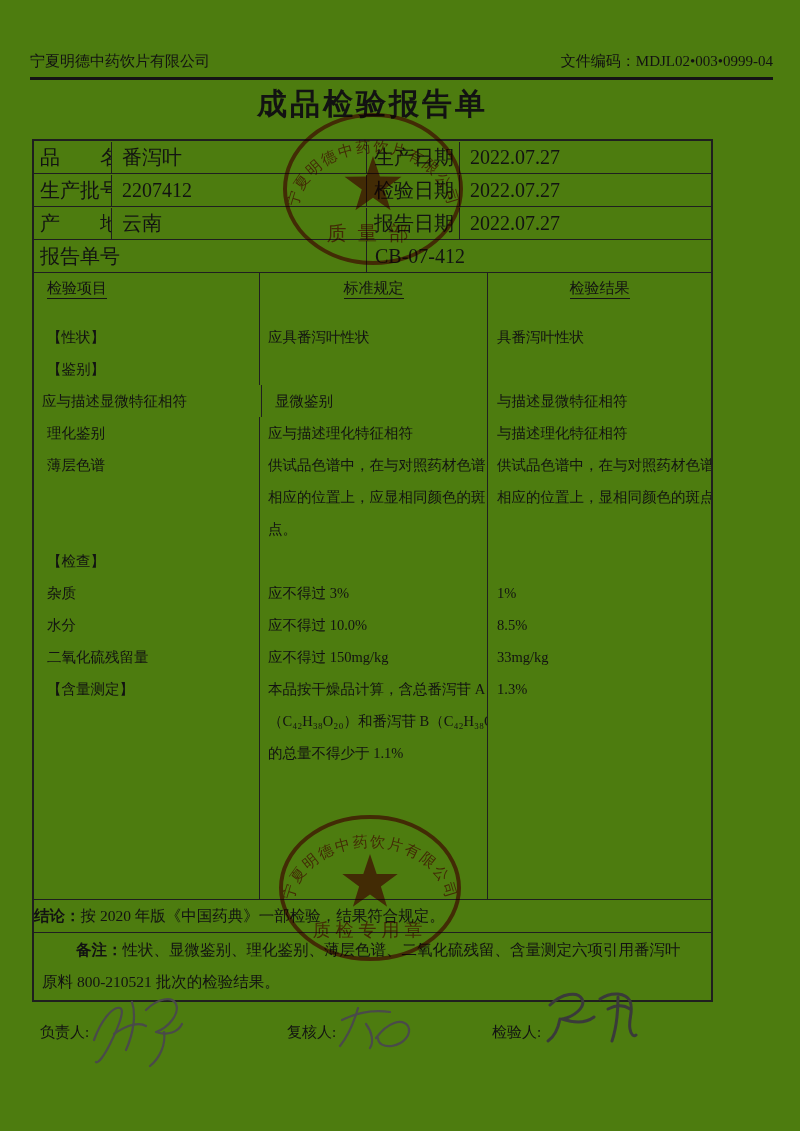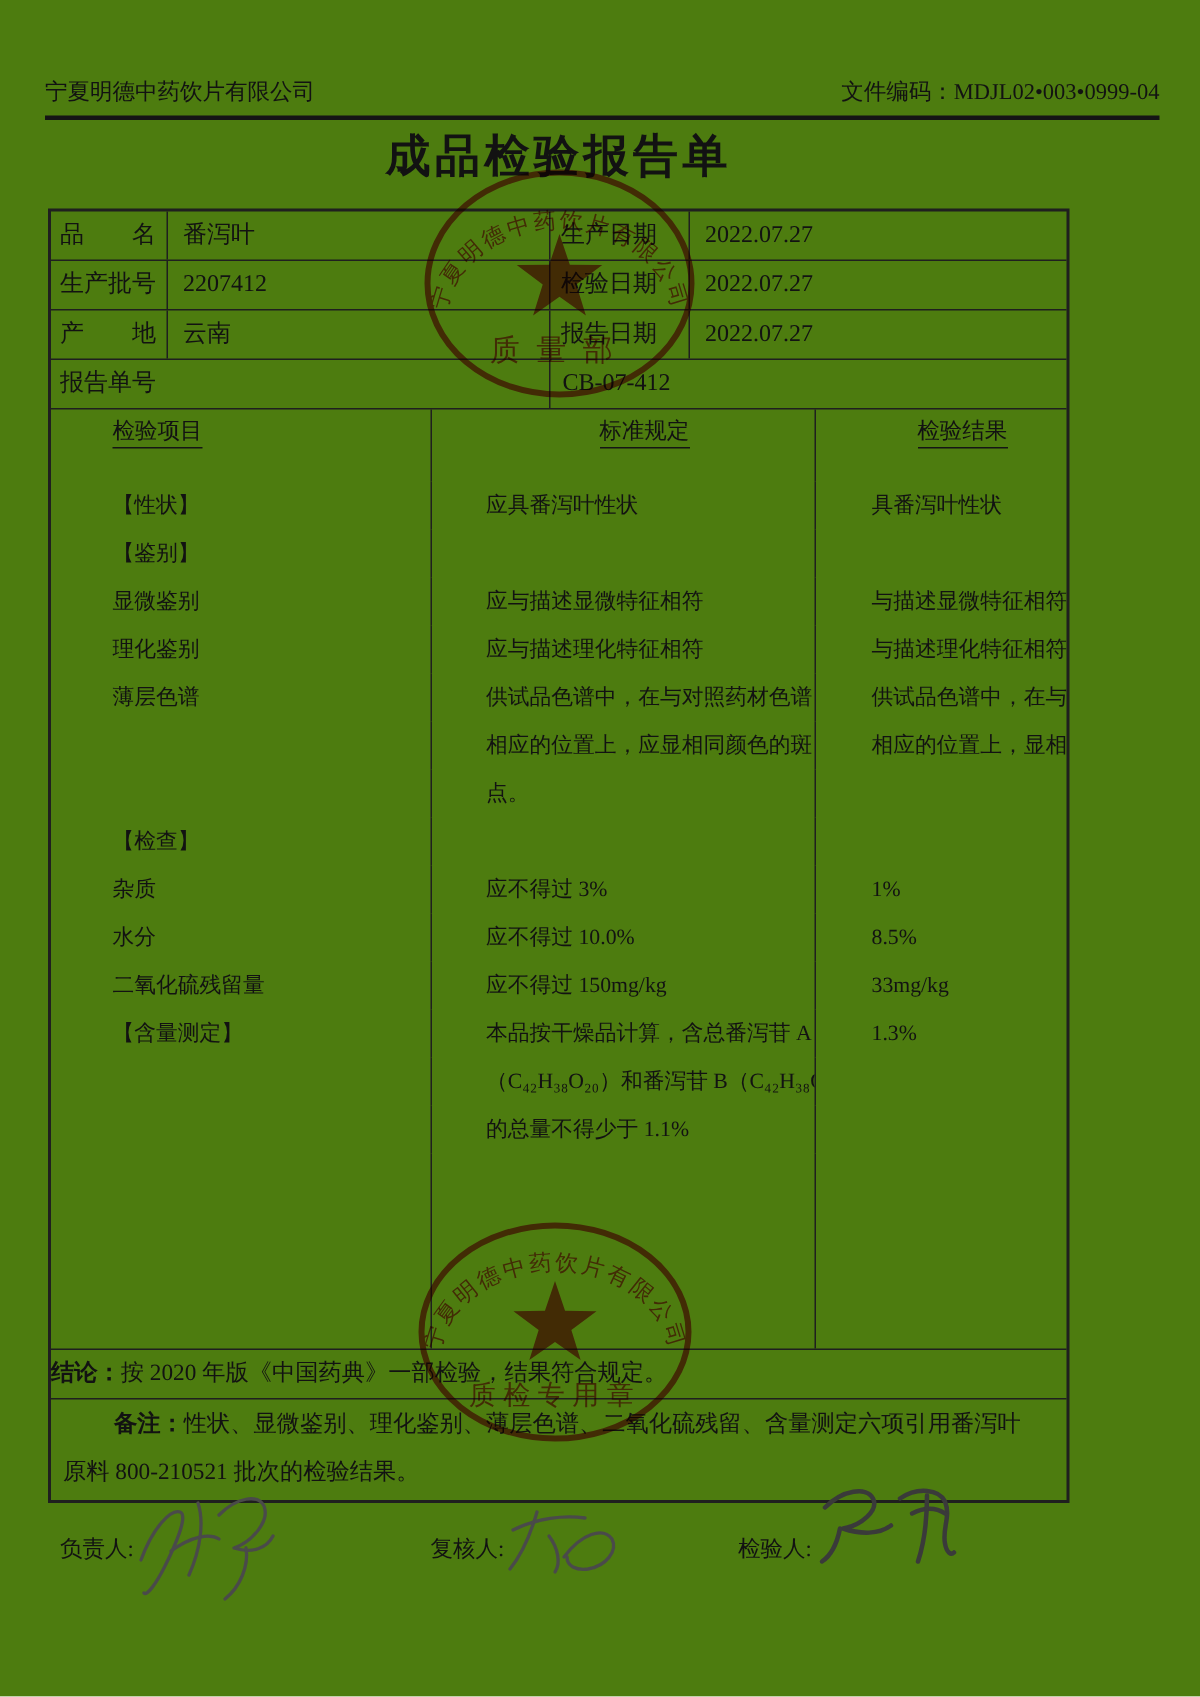"品 名" .irow { align-items: none -> center; font-size: 16px -> 20px }
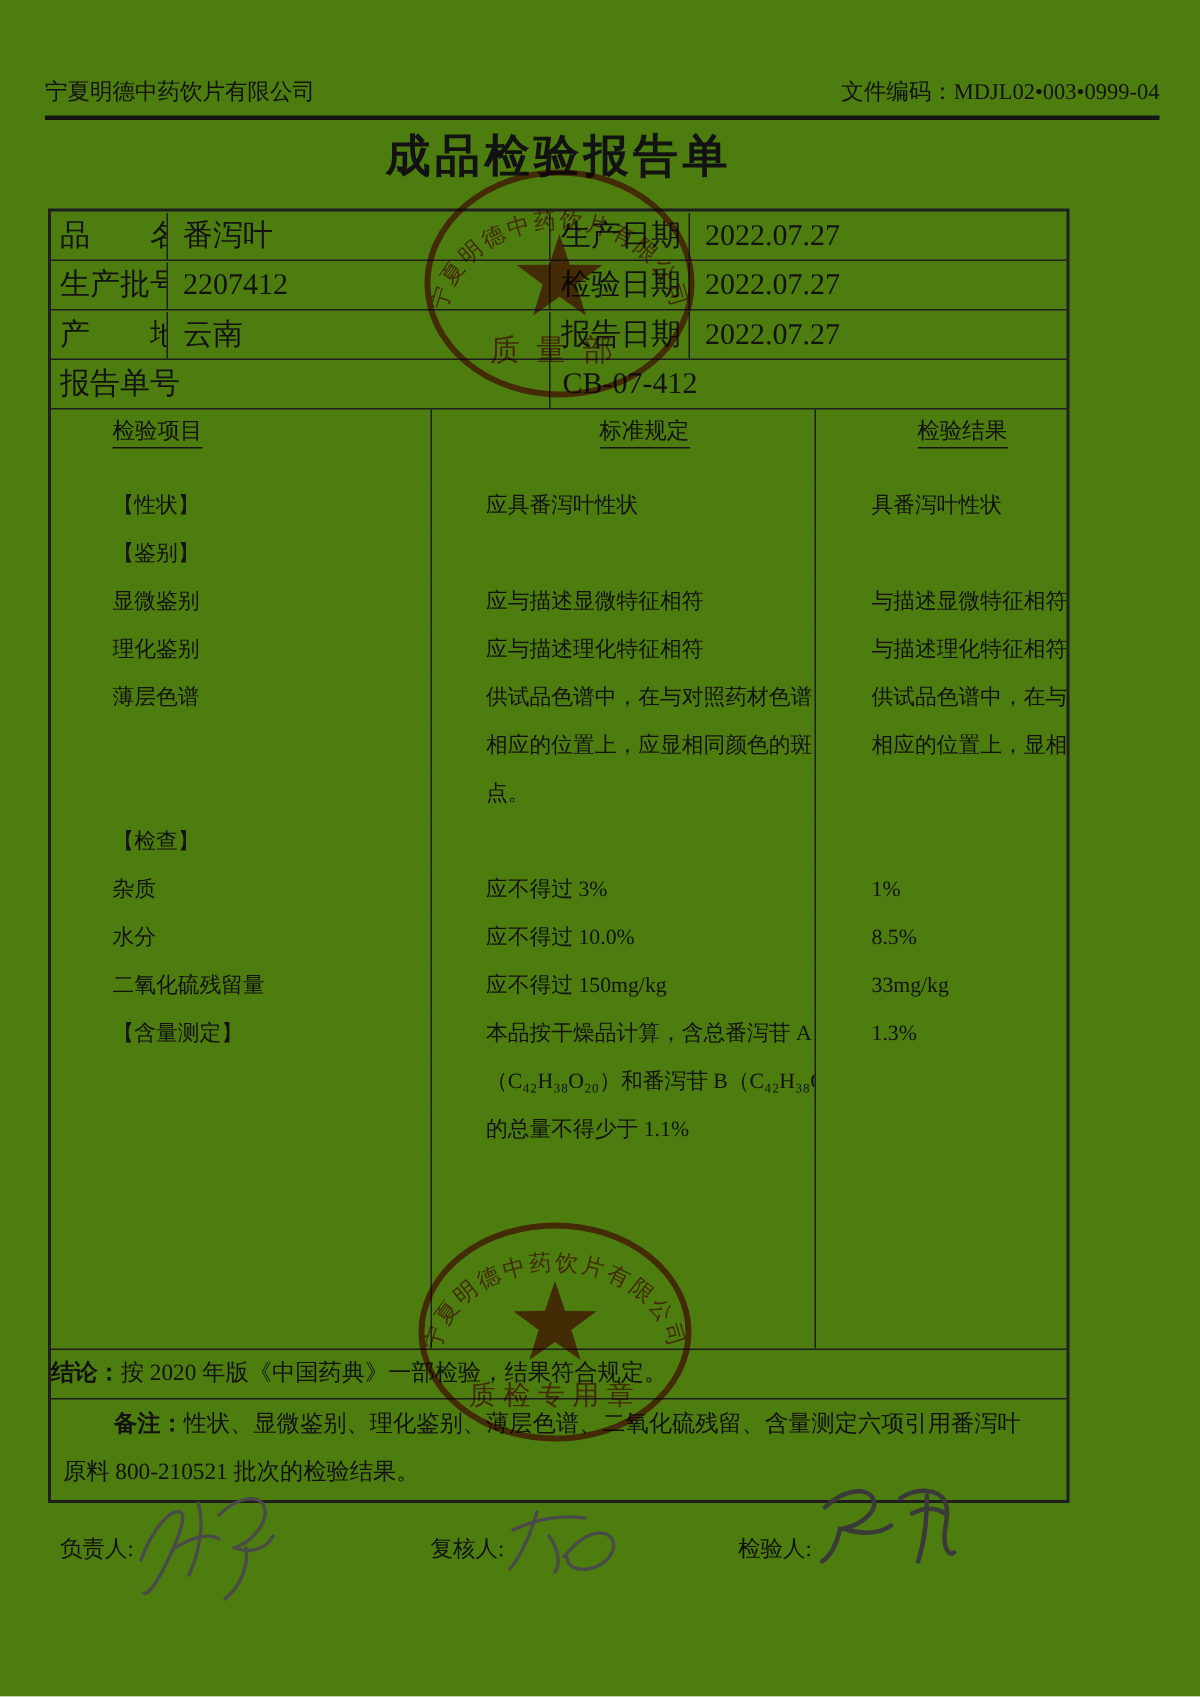"检验项目" .mc { margin-left: 28px -> none }
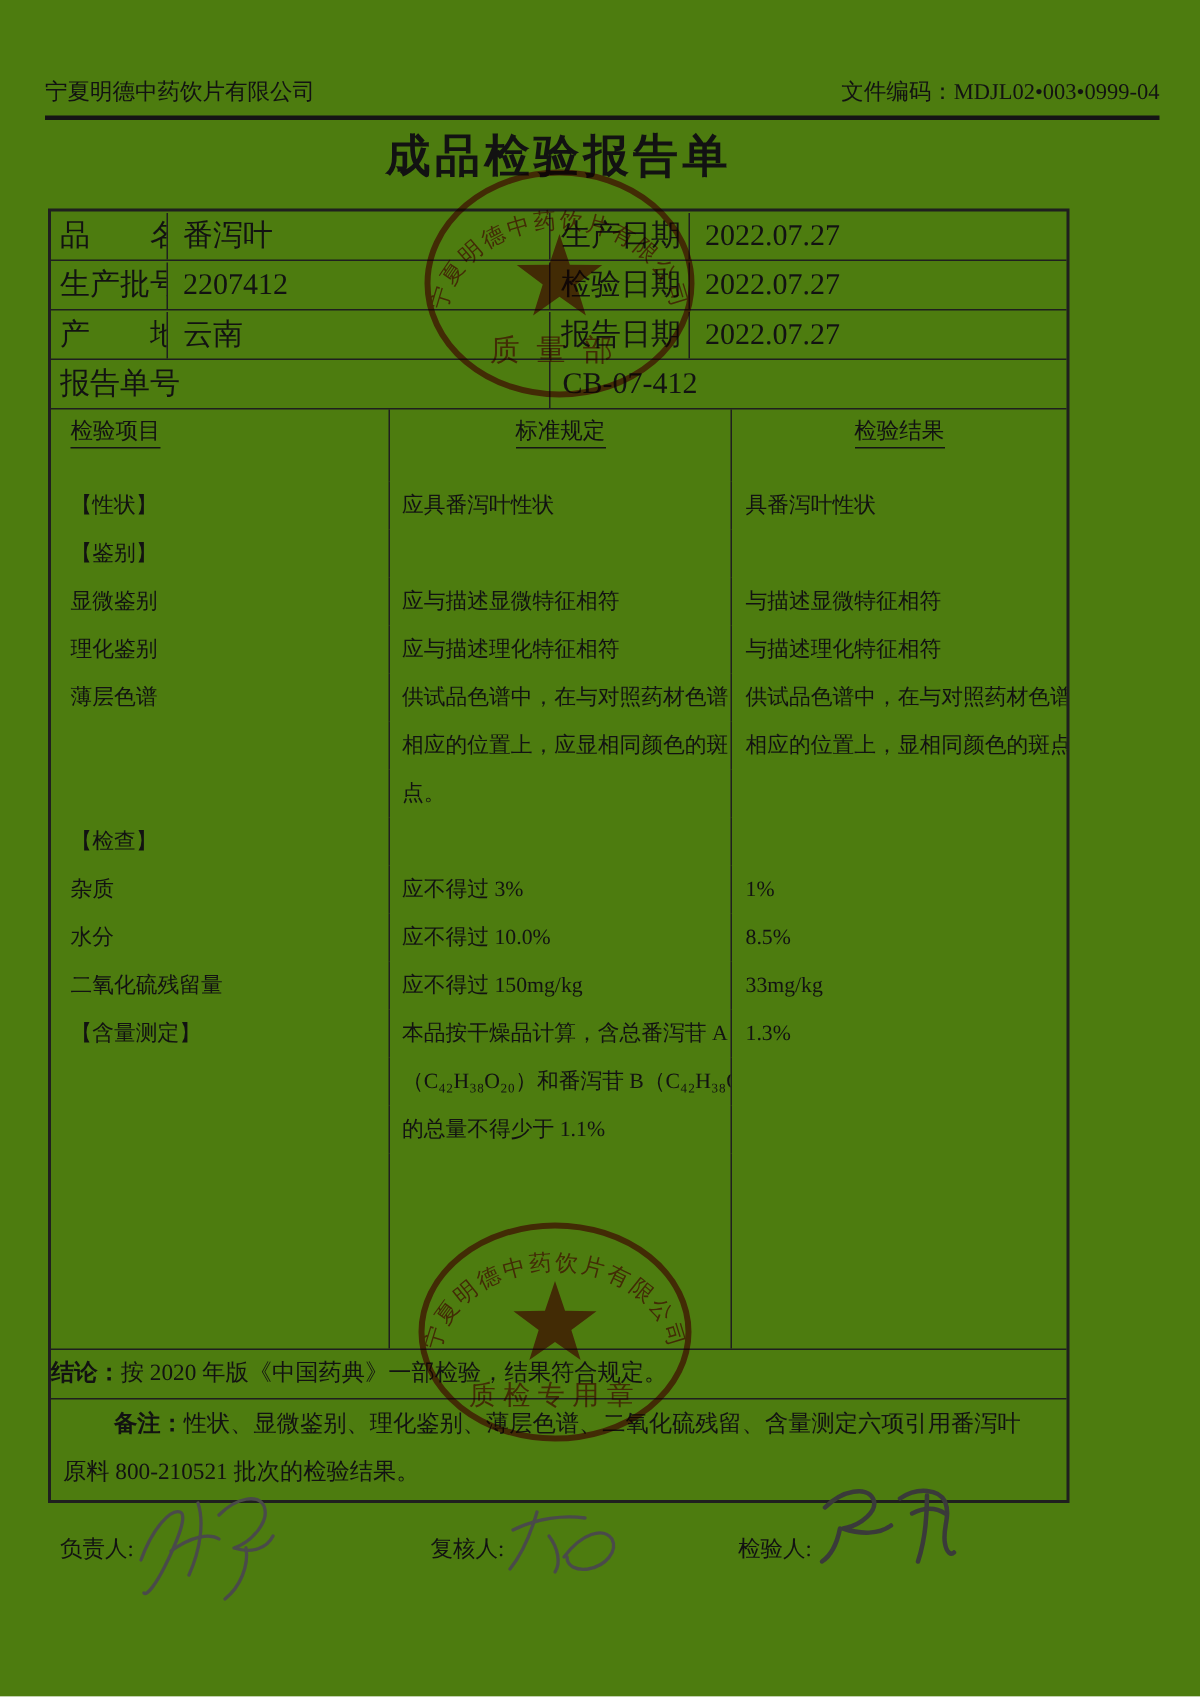"显微鉴别" div.mc { order: before "应与描述显微特征相符" -> after "应与描述显微特征相符" }
